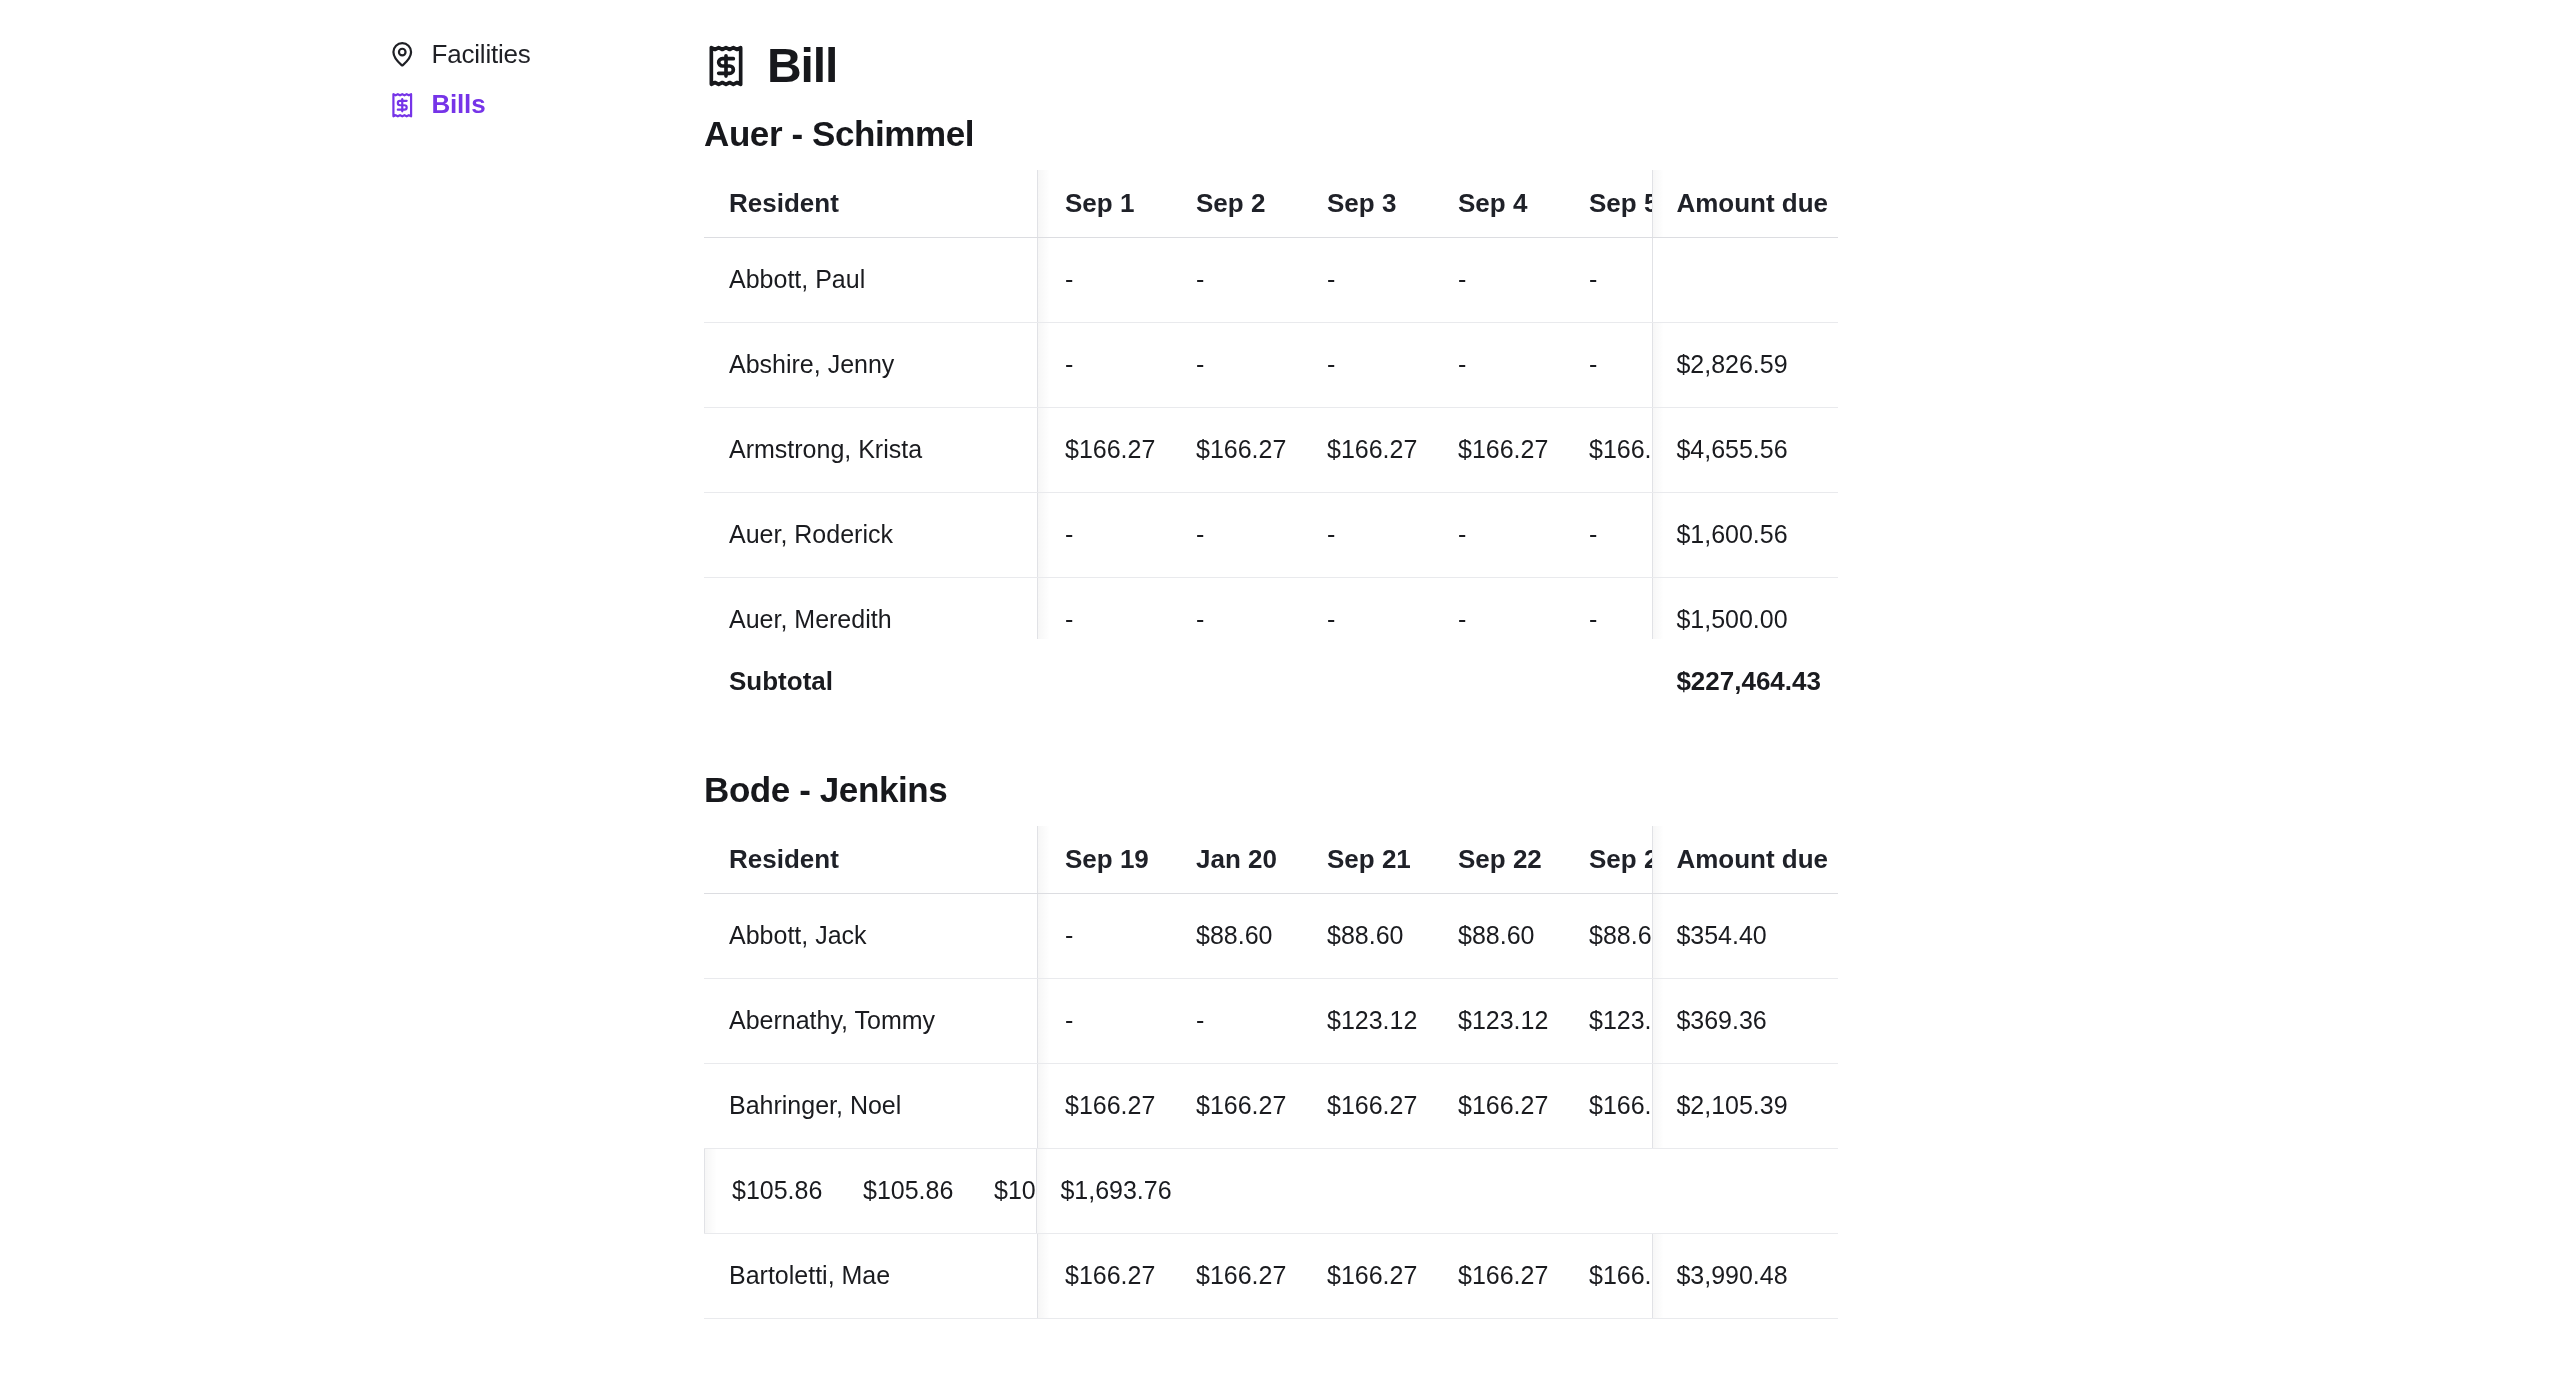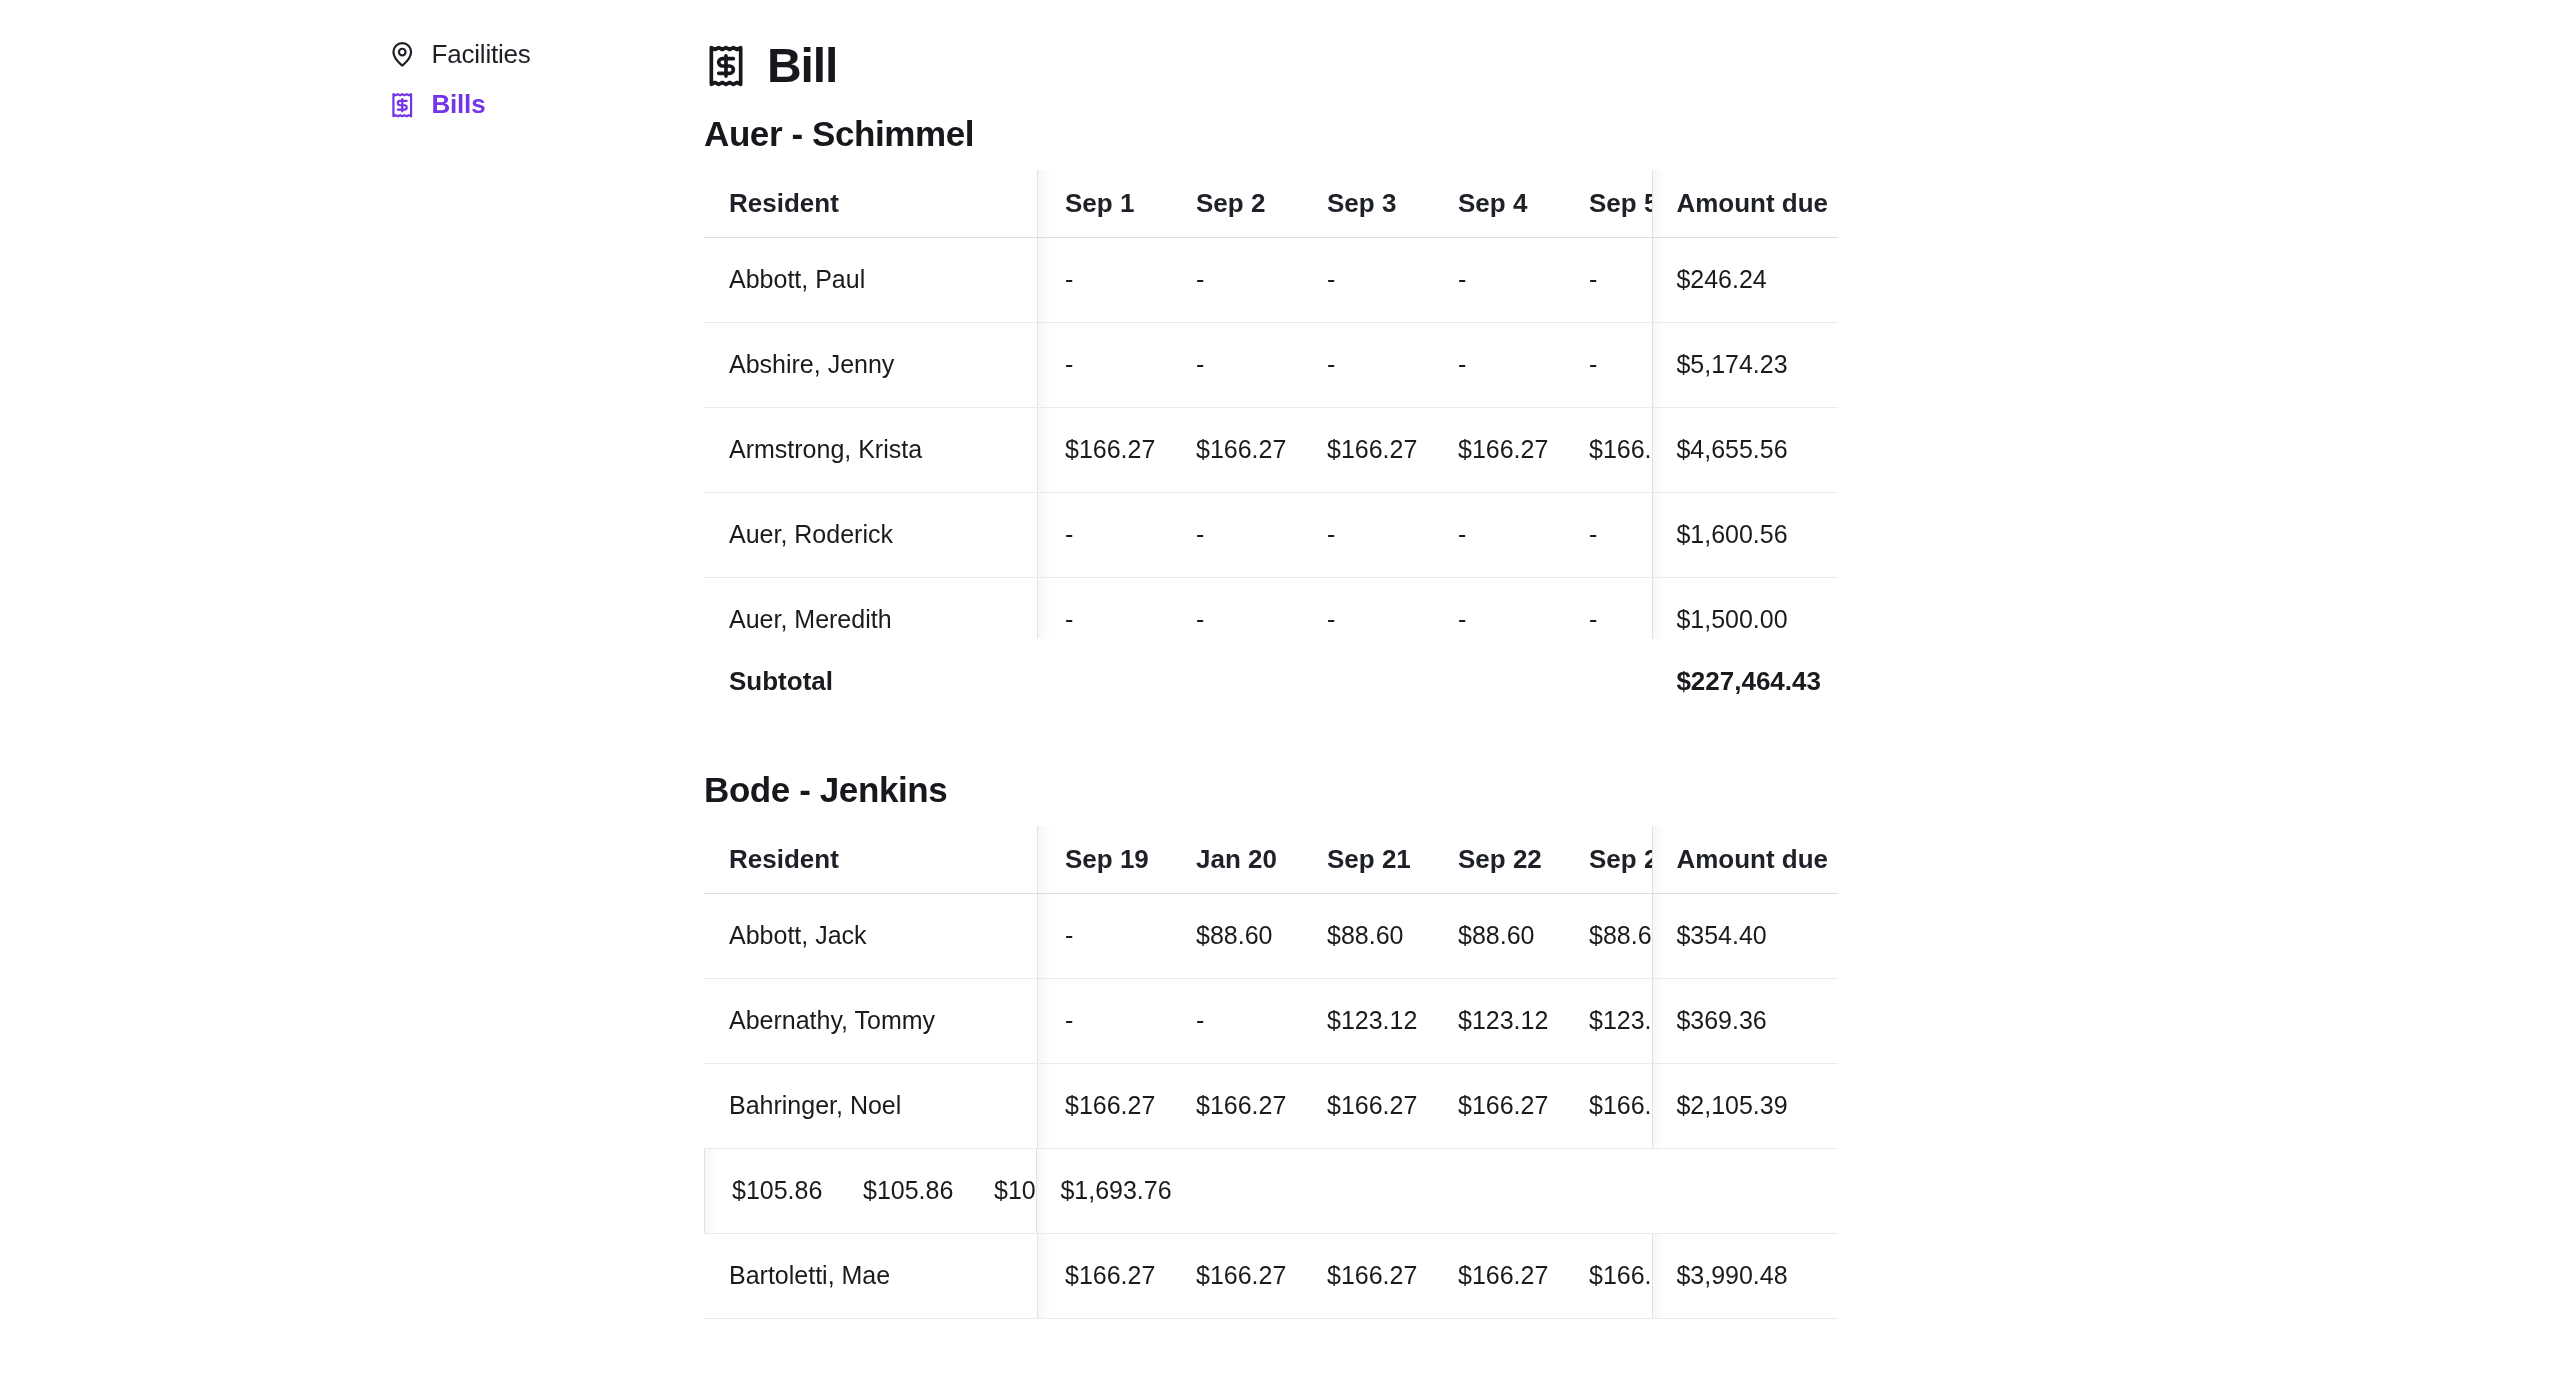"$246.24" div.cell { html: <div>$246.24</div> -> none }
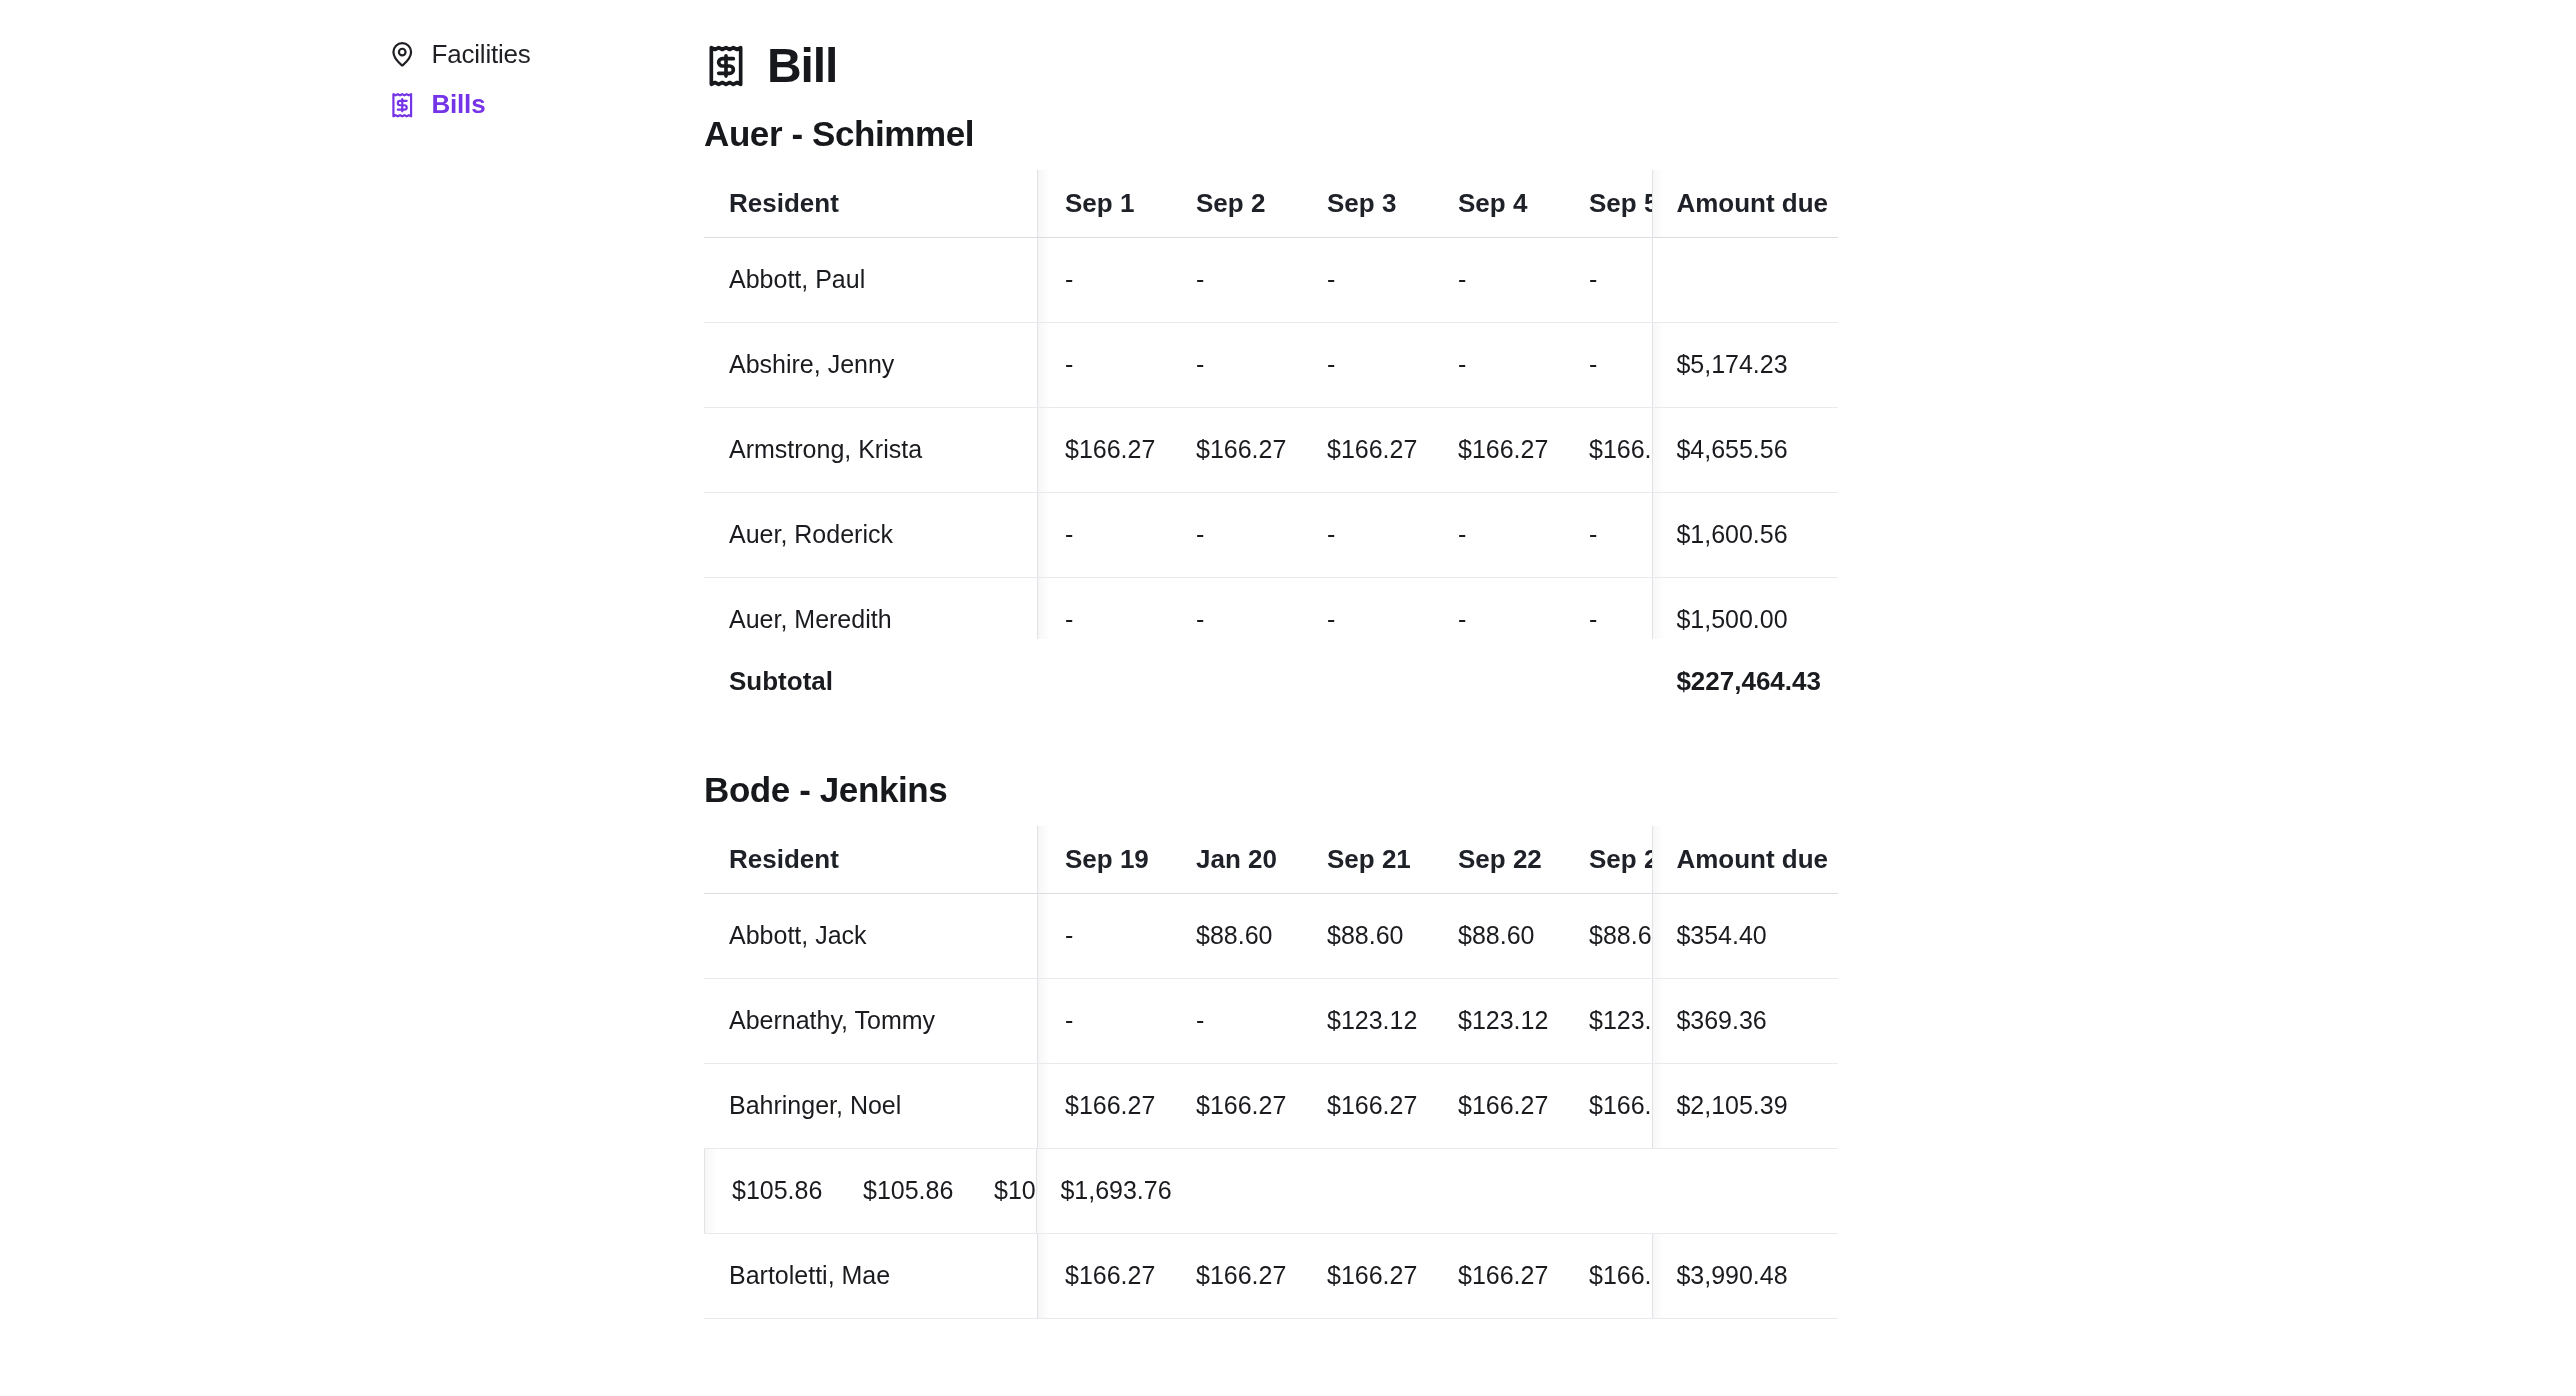"$5,174.23" div.cell { text: $5,174.23 -> $2,826.59 }
